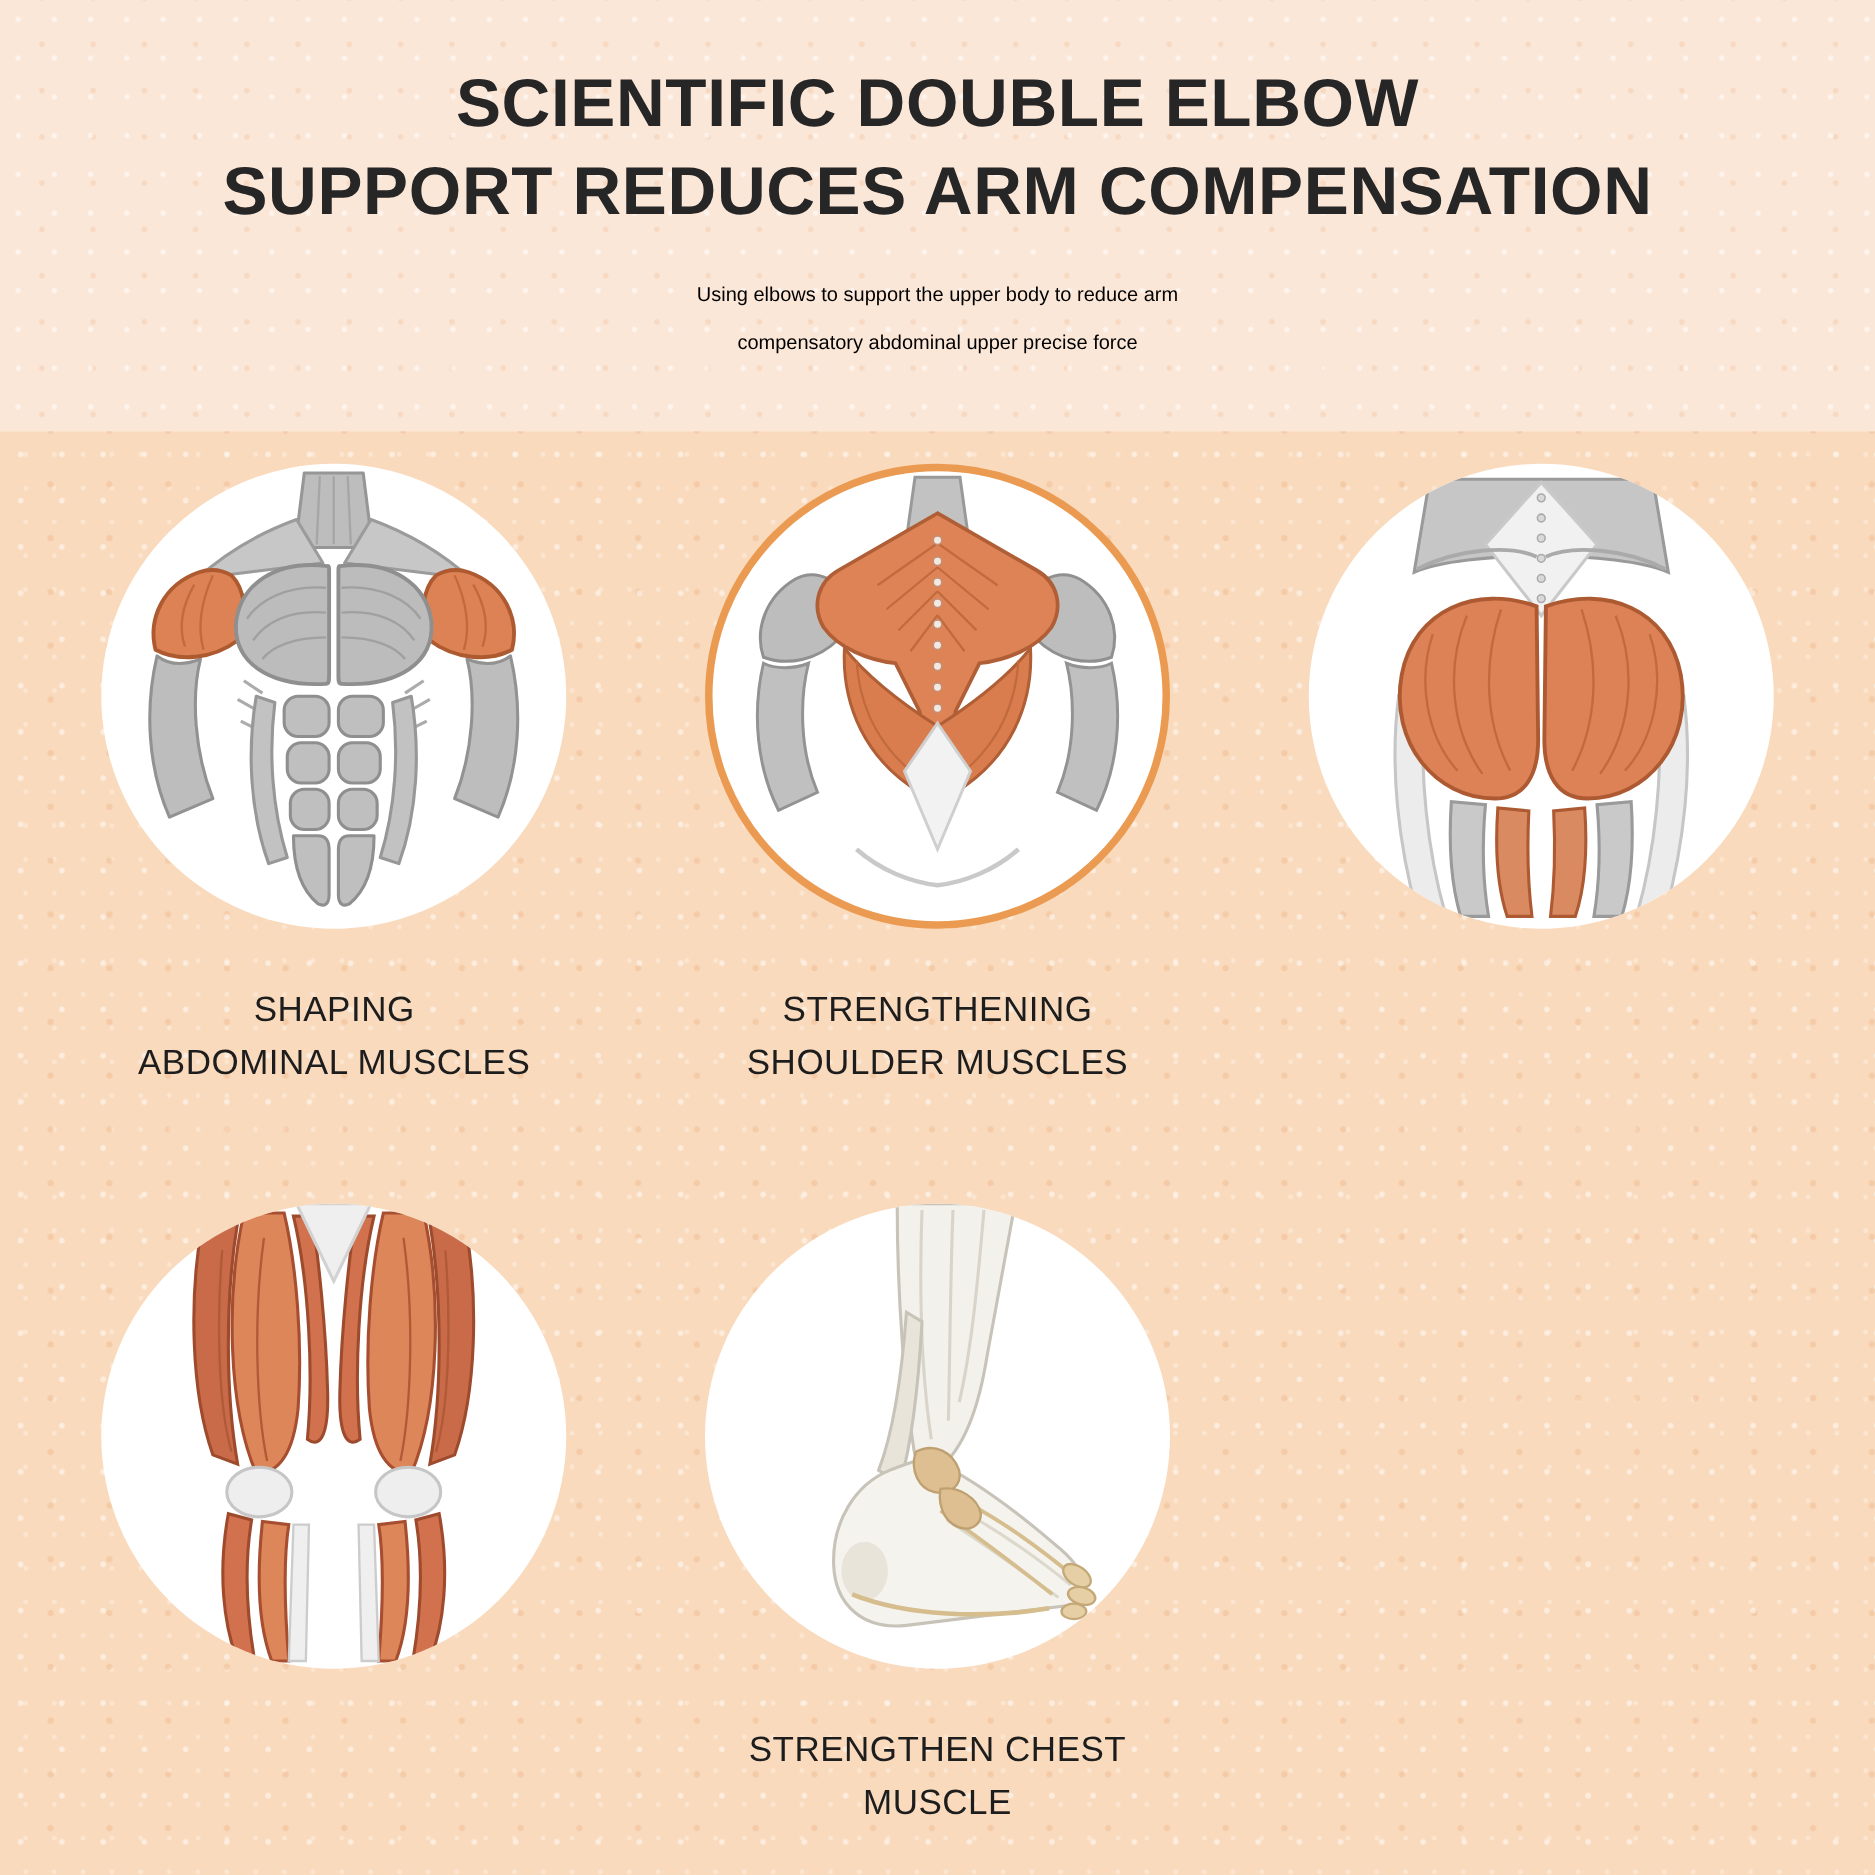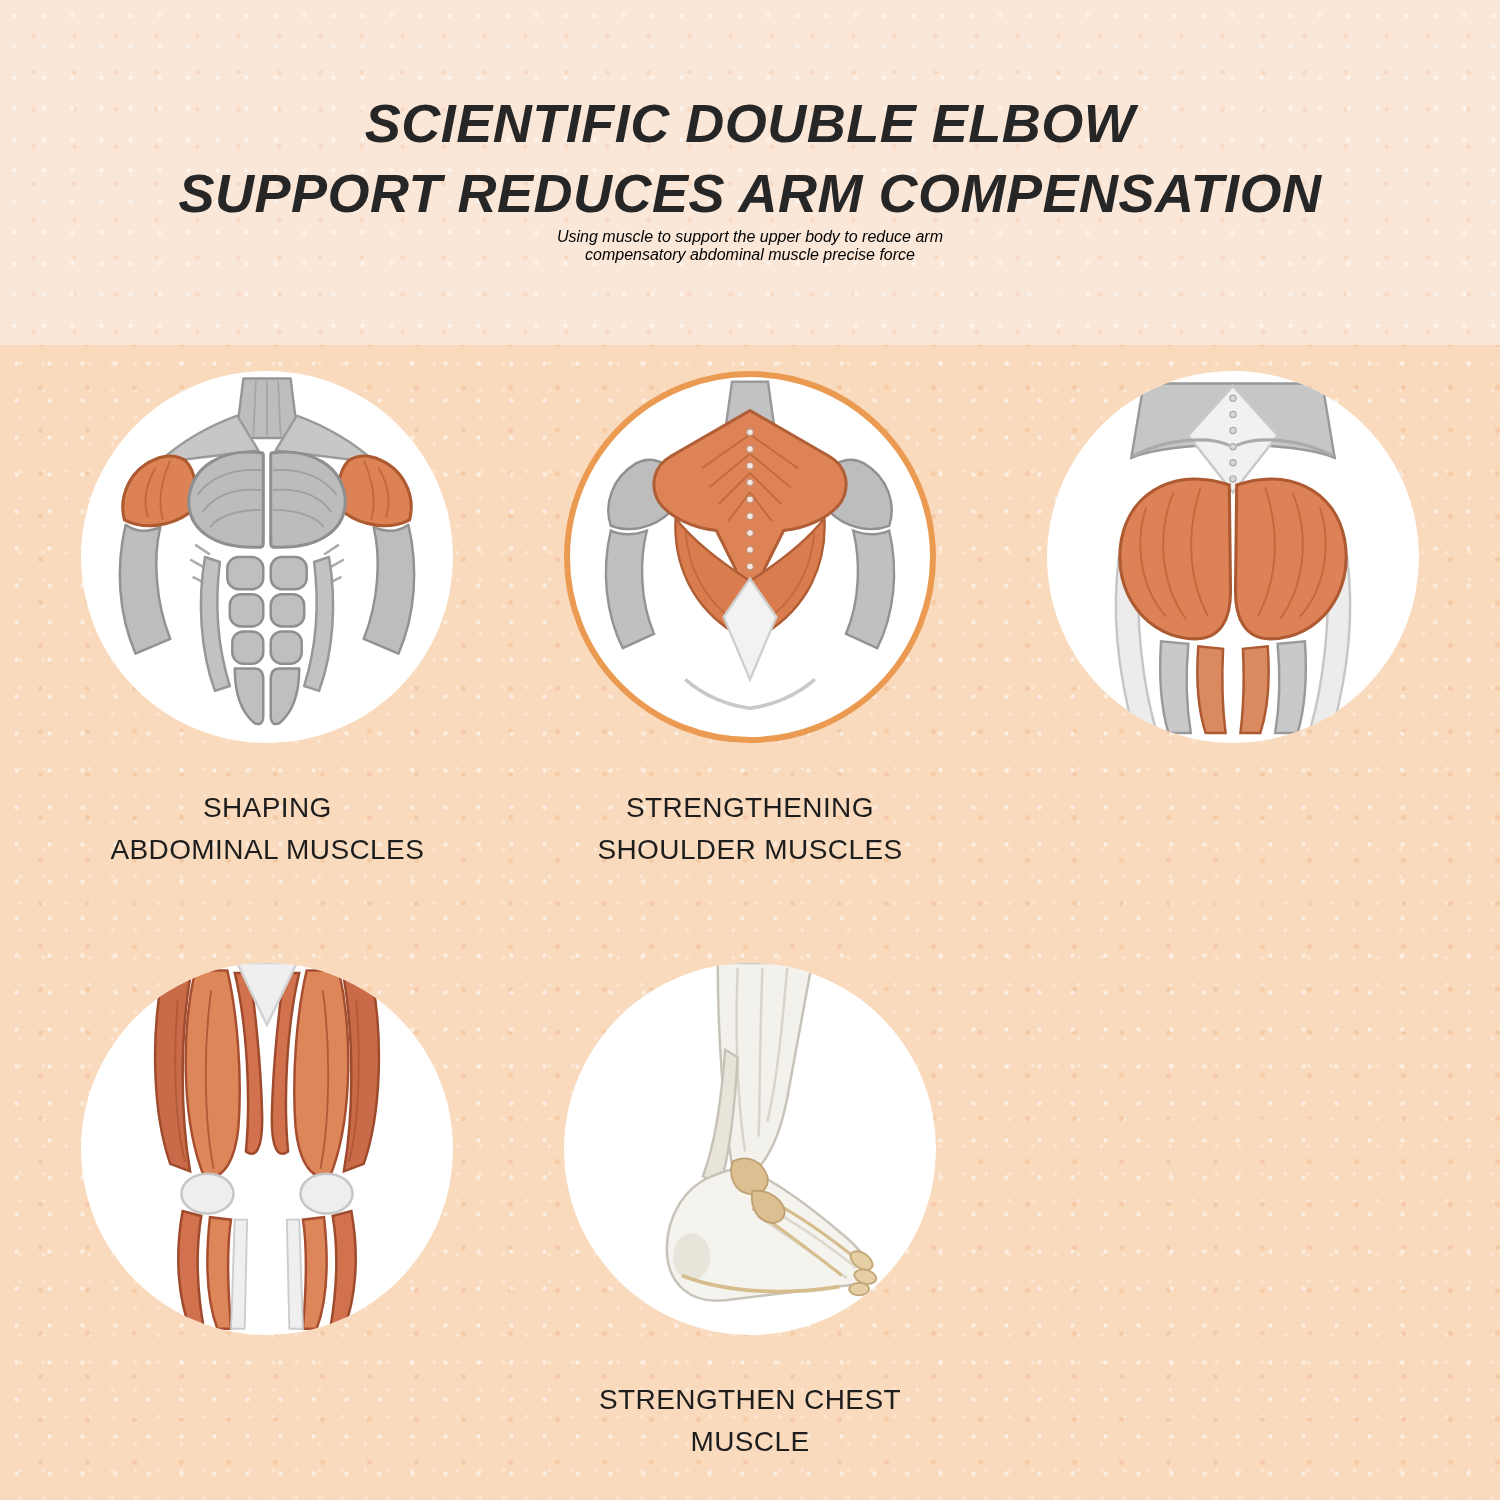"SCIENTIFIC DOUBLE ELBOW" .header { font-style: italic -> none; gap: none -> 20px }
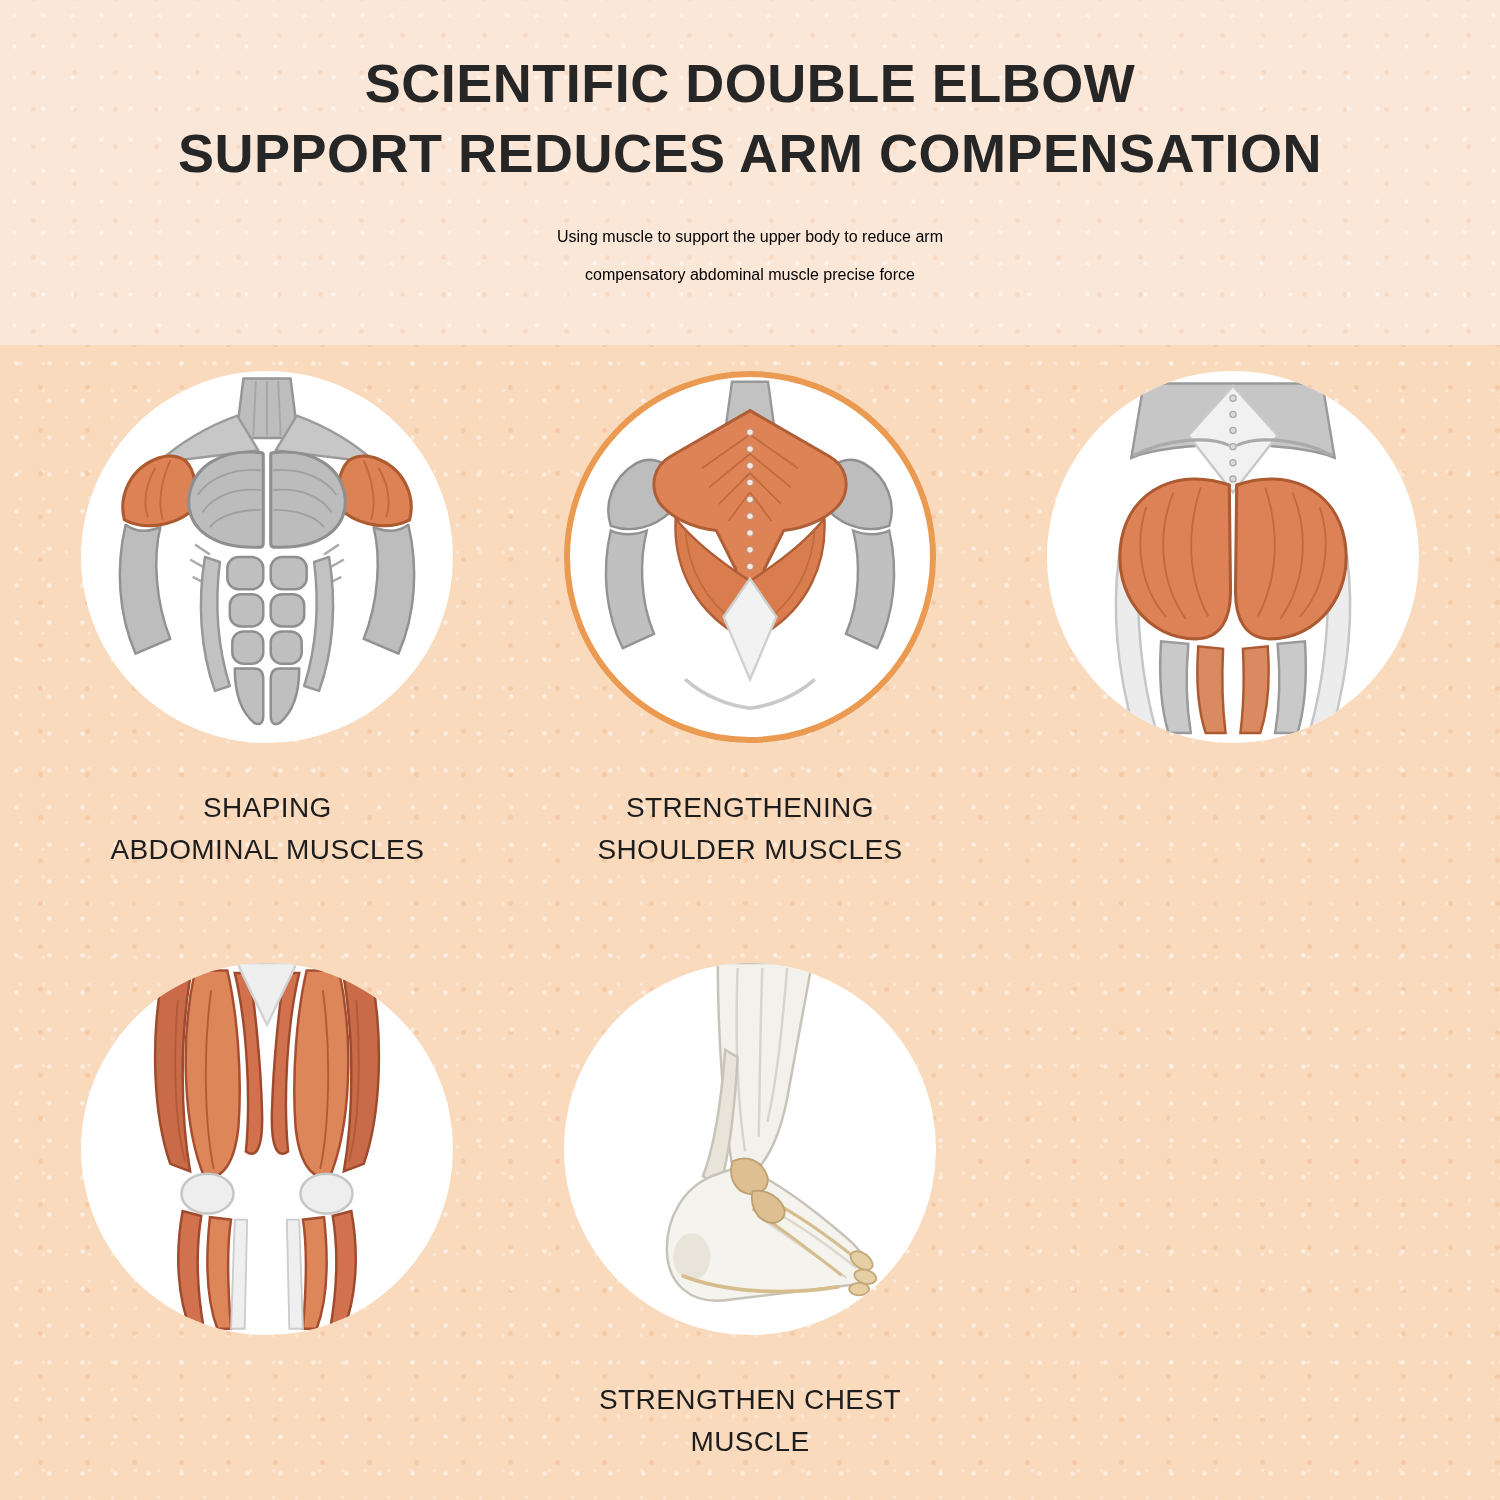"Using muscle to support the" div { text: muscle -> elbows }
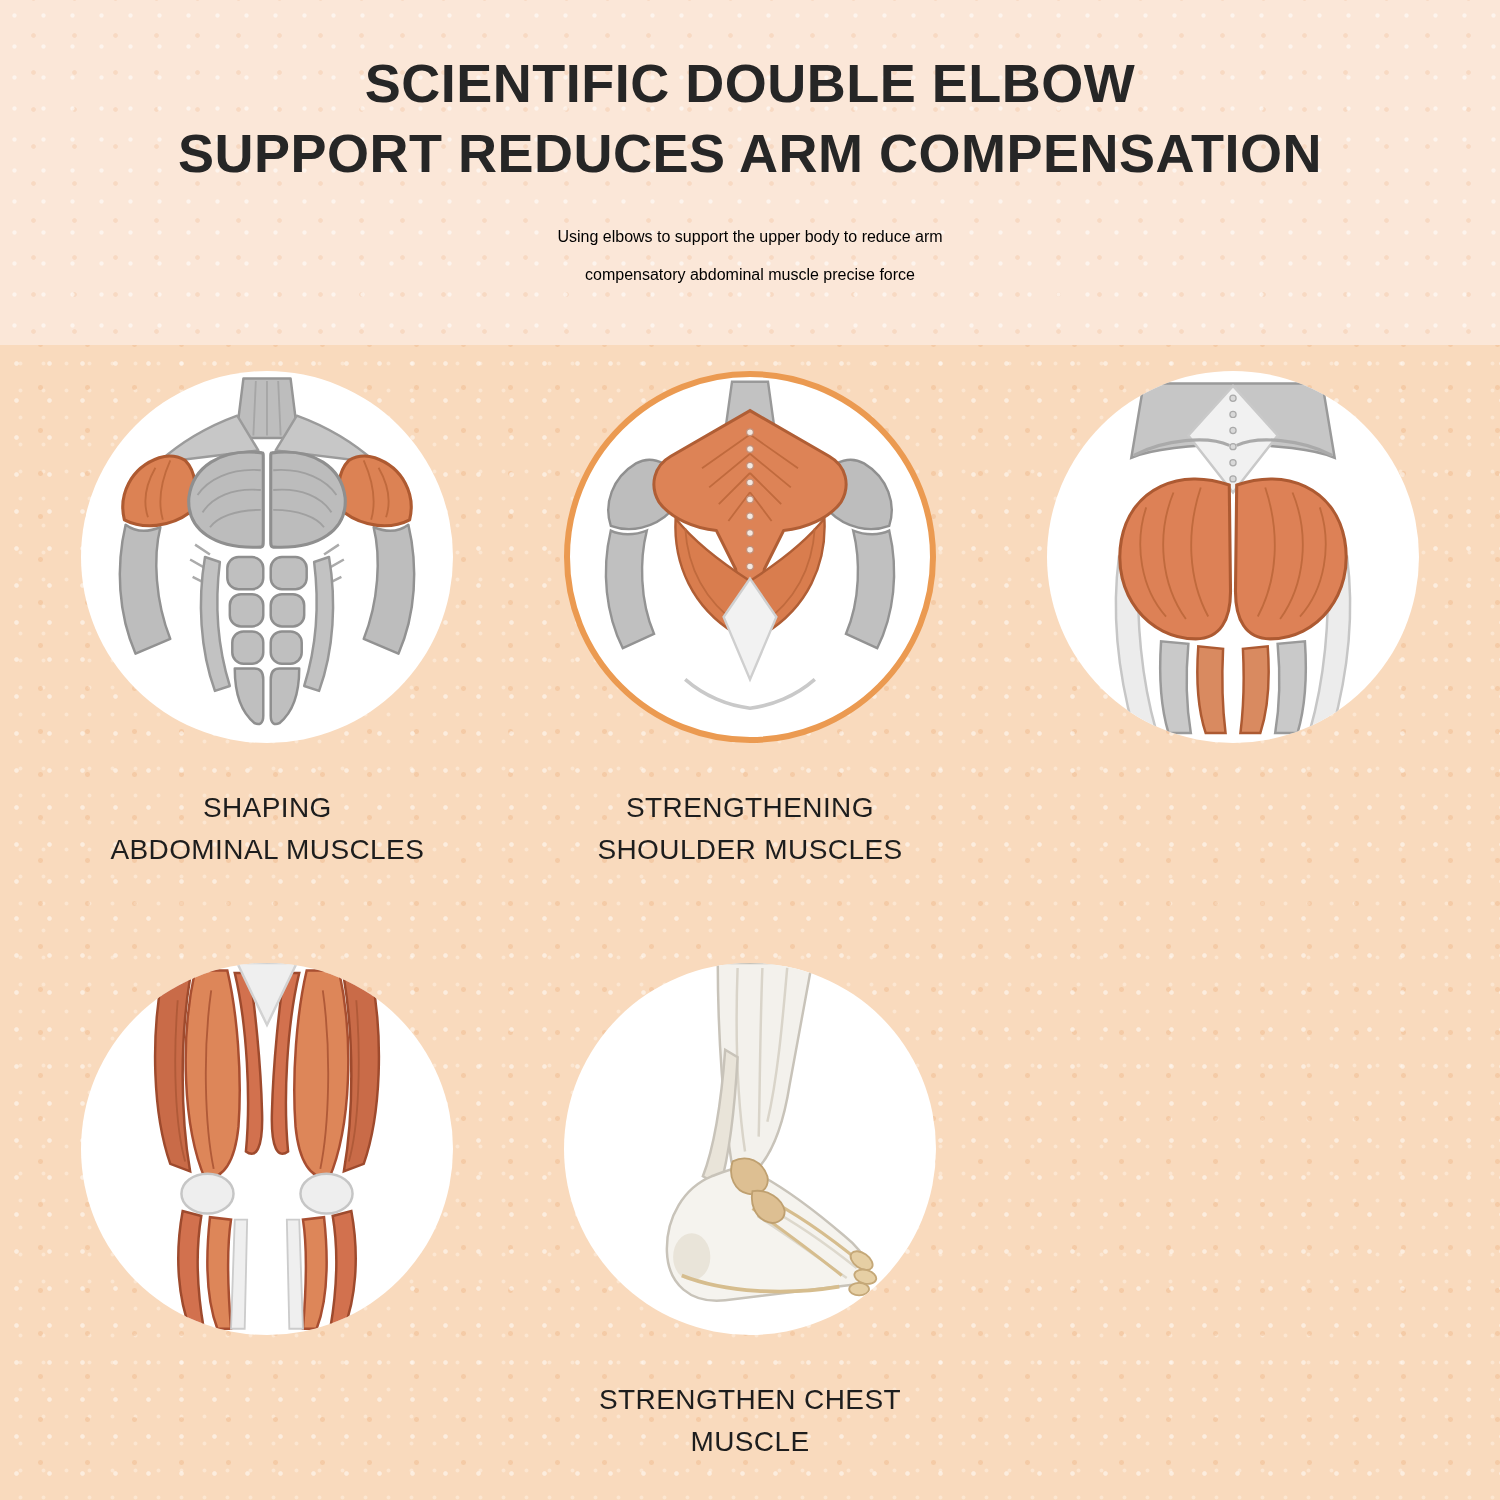"compensatory abdominal muscle precise" div { text: muscle -> upper }
